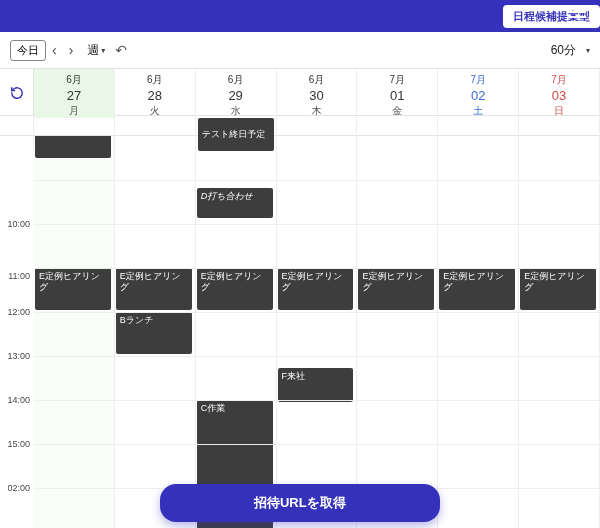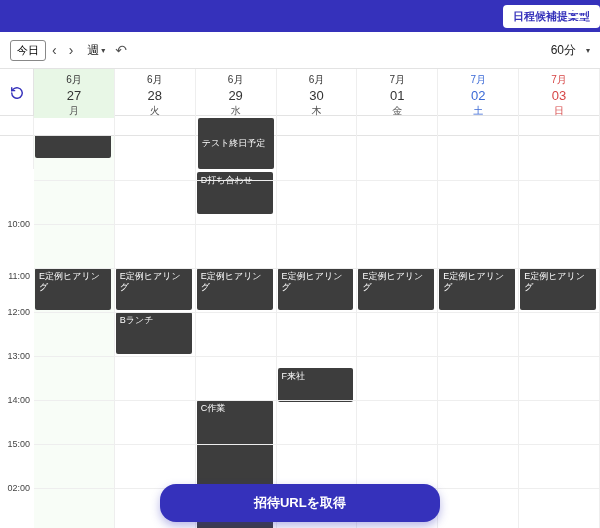"テスト終日予定" .allday-chip { padding: 19px 4px -> 10px 4px }
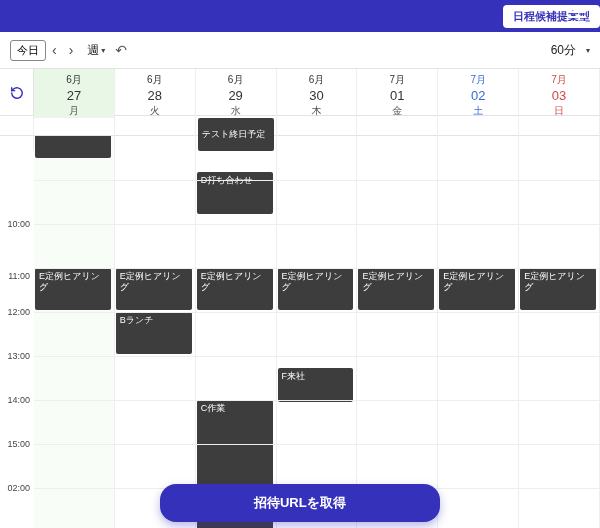"D打ち合わせ" div.event { font-style: none -> italic; height: 42px -> 30px; top: 36px -> 52px }
